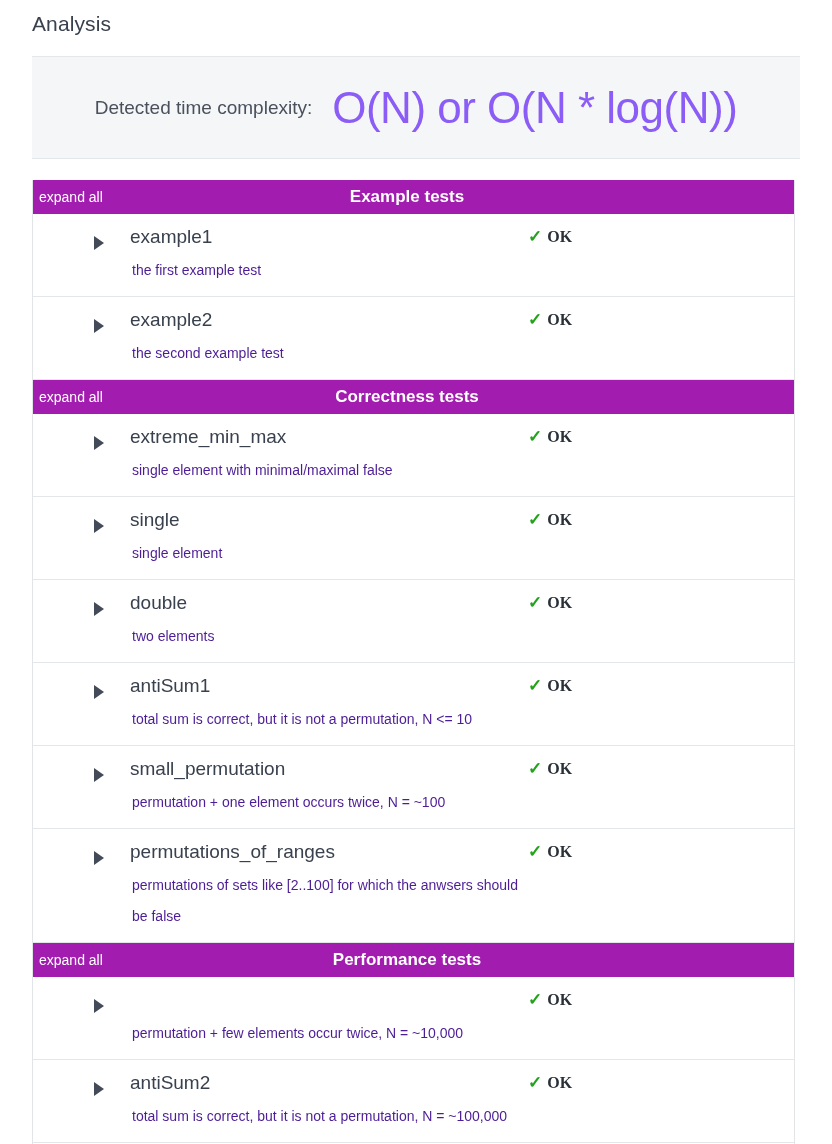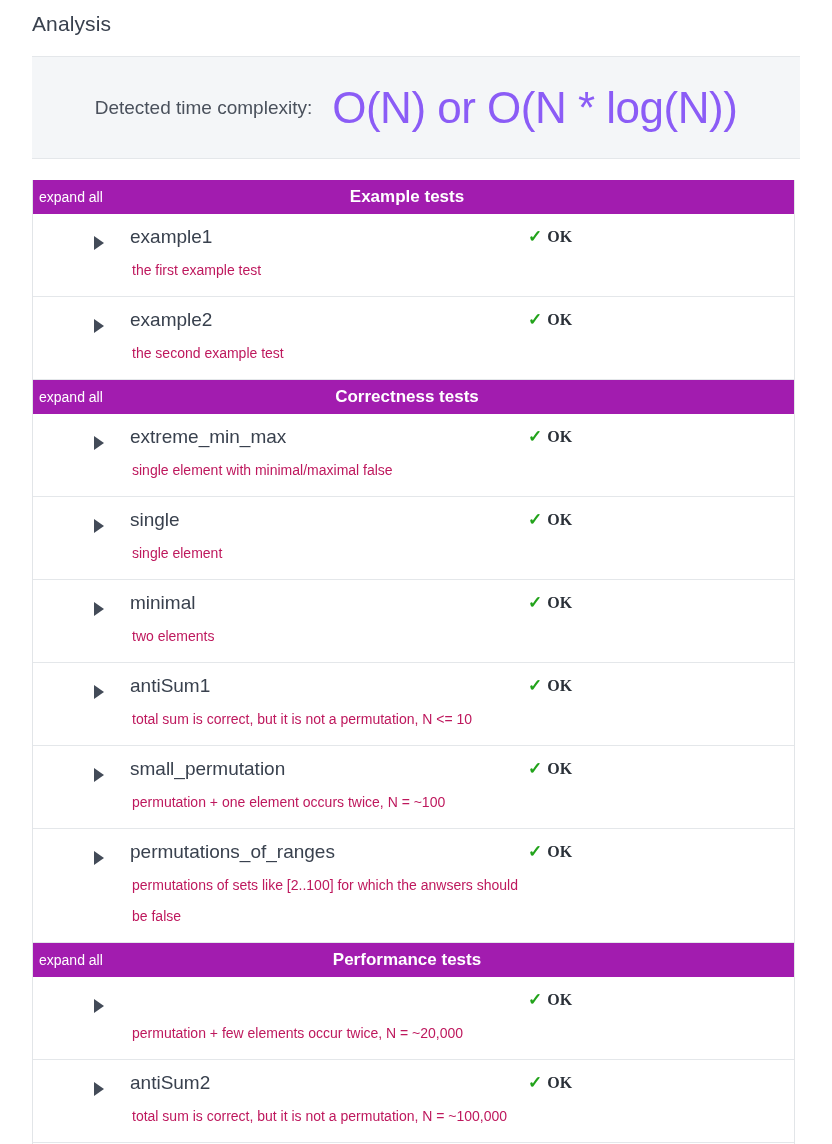"the first example test" .test-desc { color: #be185d -> #4c1d95 }
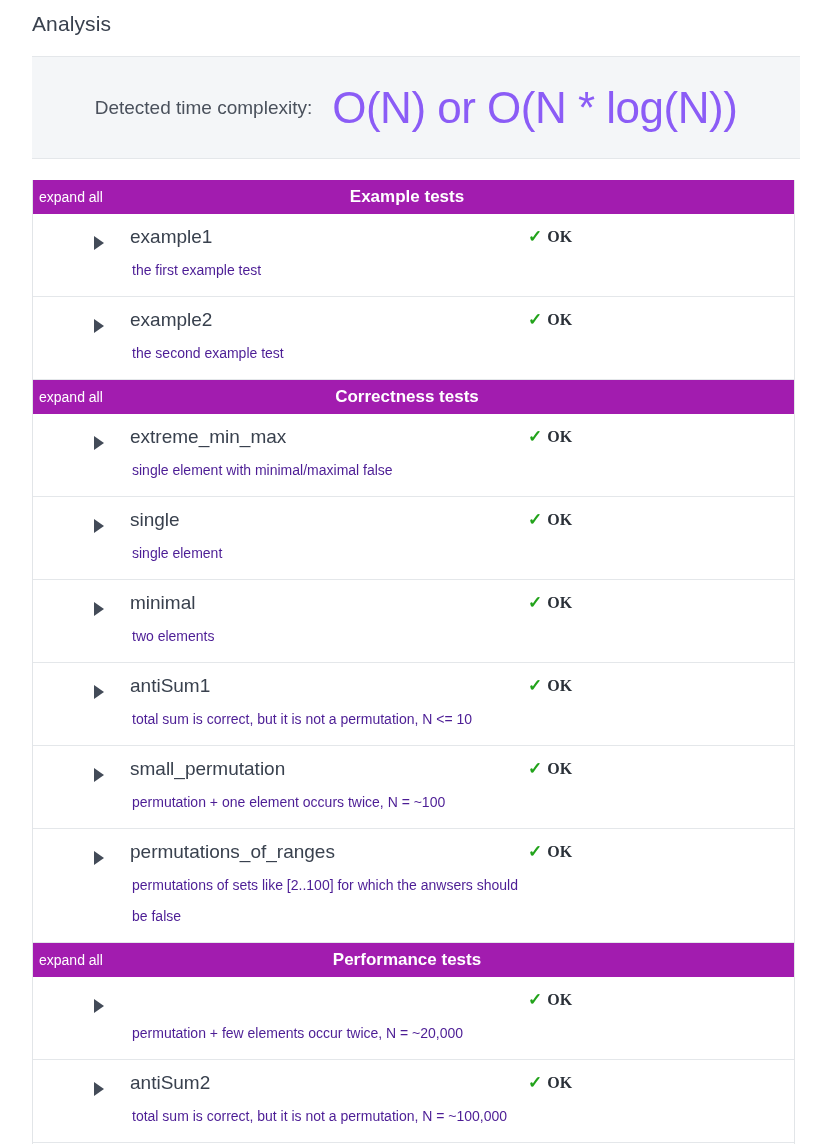"minimal" span.test-name { text: minimal -> double }
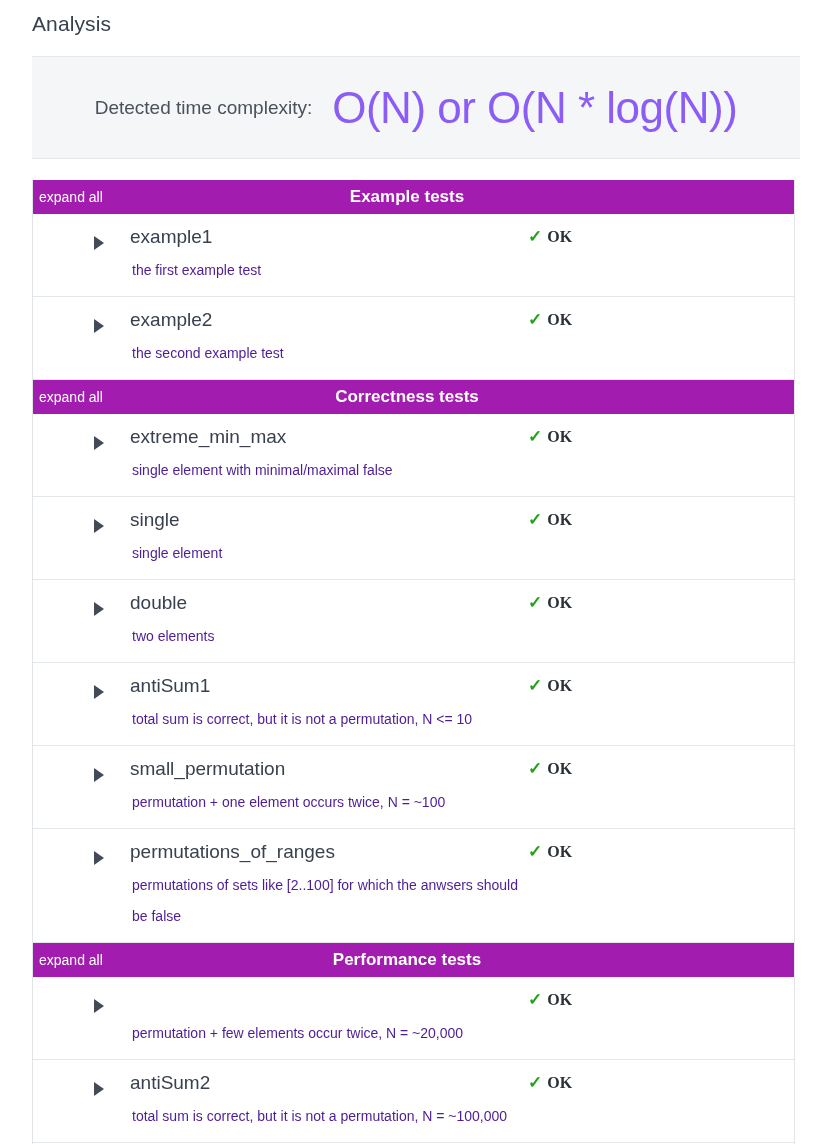"permutation + few elements occur" div.test-desc { text: 20,000 -> 10,000 }
